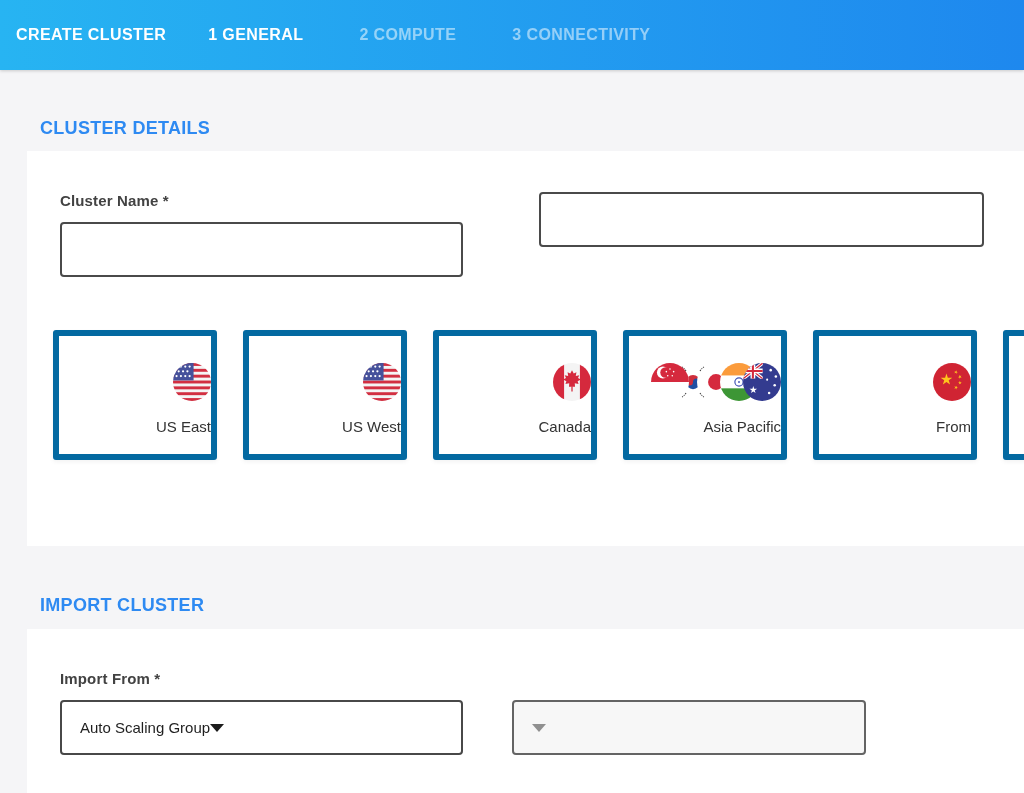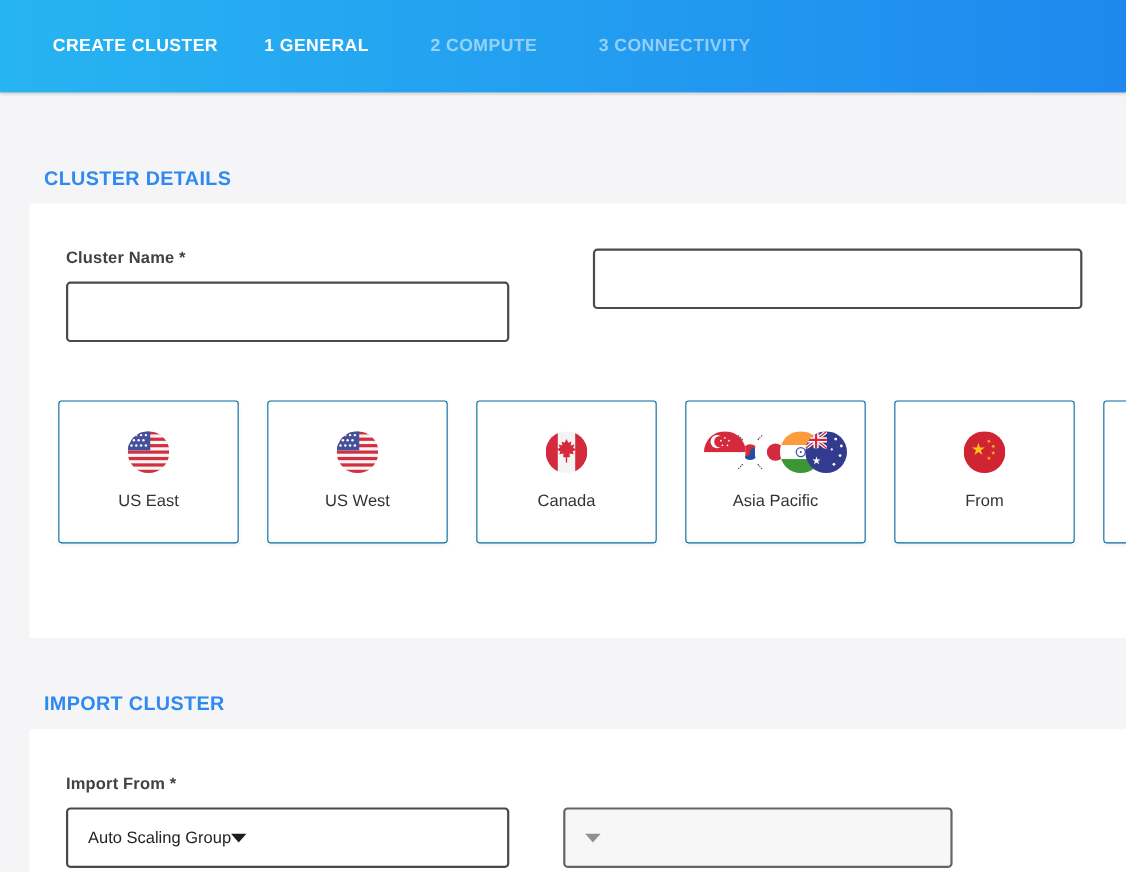"CREATE CLUSTER" .header { height: 84px -> 70px; padding-left: 48px -> 16px }
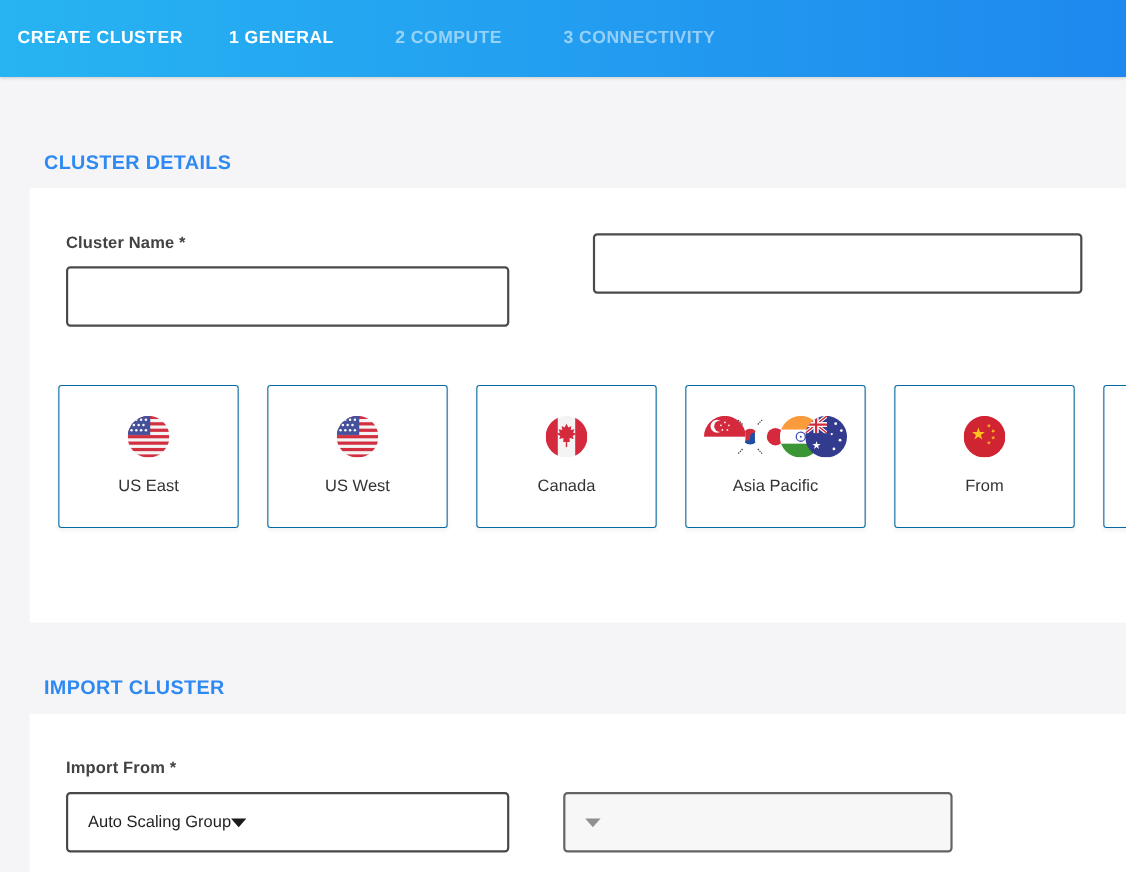"CLUSTER DETAILS" .heading-1 { margin-top: 68px -> 48px }
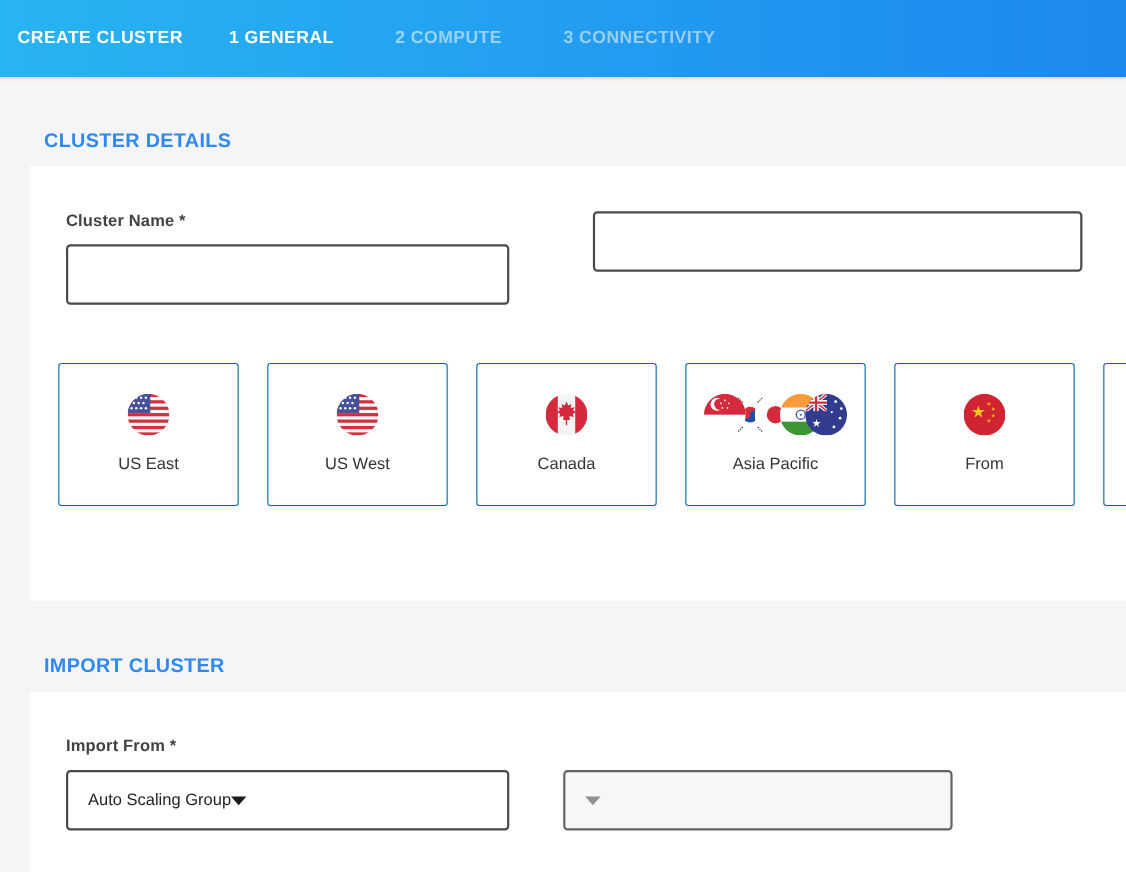"US East" .region-card { align-items: center -> flex-end; border: 1px solid #0369a1 -> 6px solid #0369a1 }
